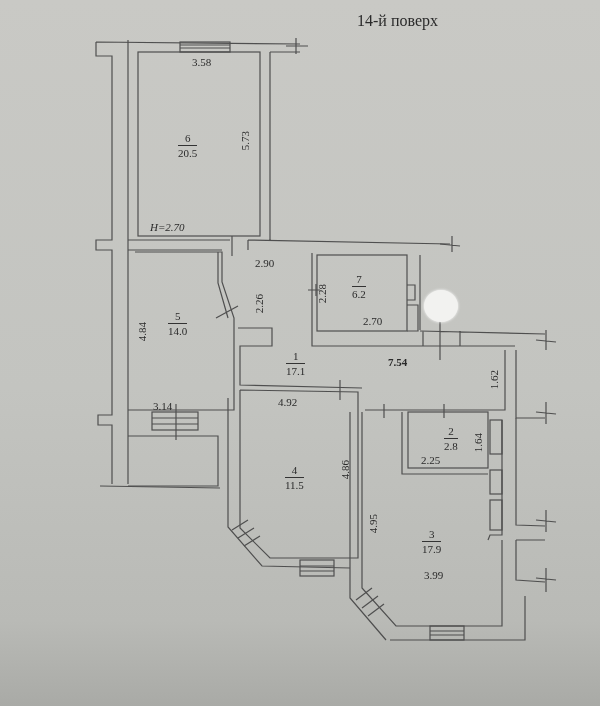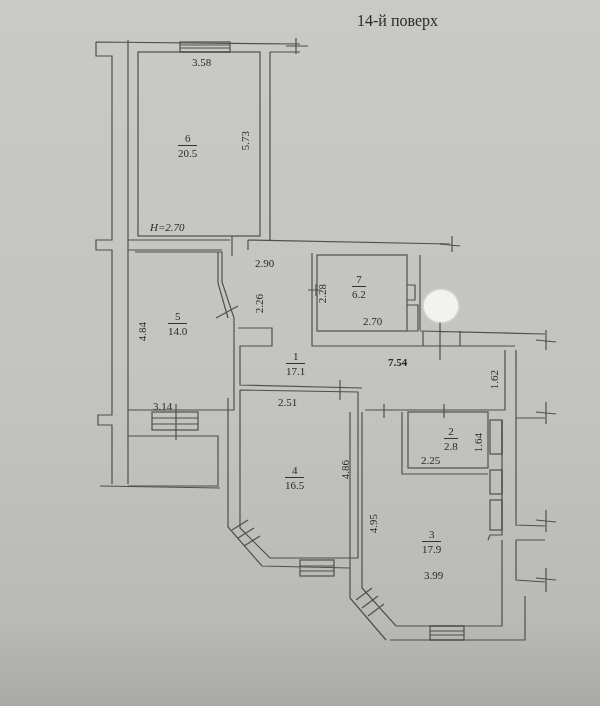"2.51" div.lbl { text: 2.51 -> 4.92 }
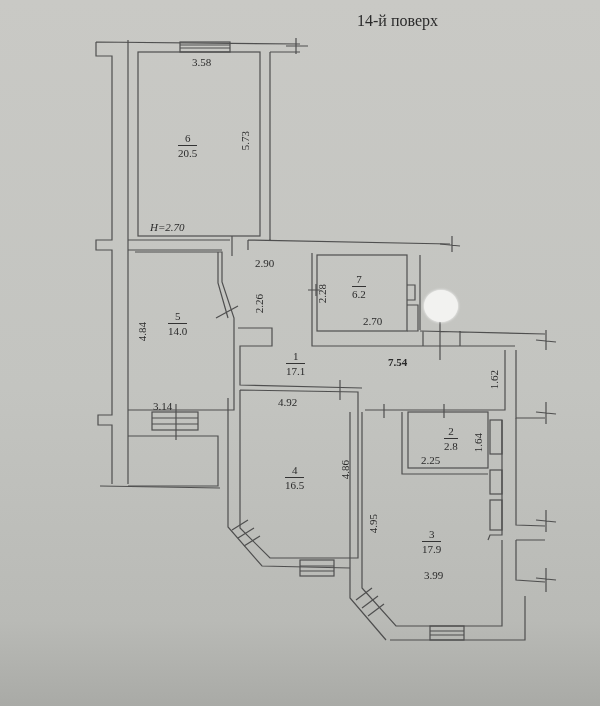"16.5" span.a { text: 16.5 -> 11.5 }
